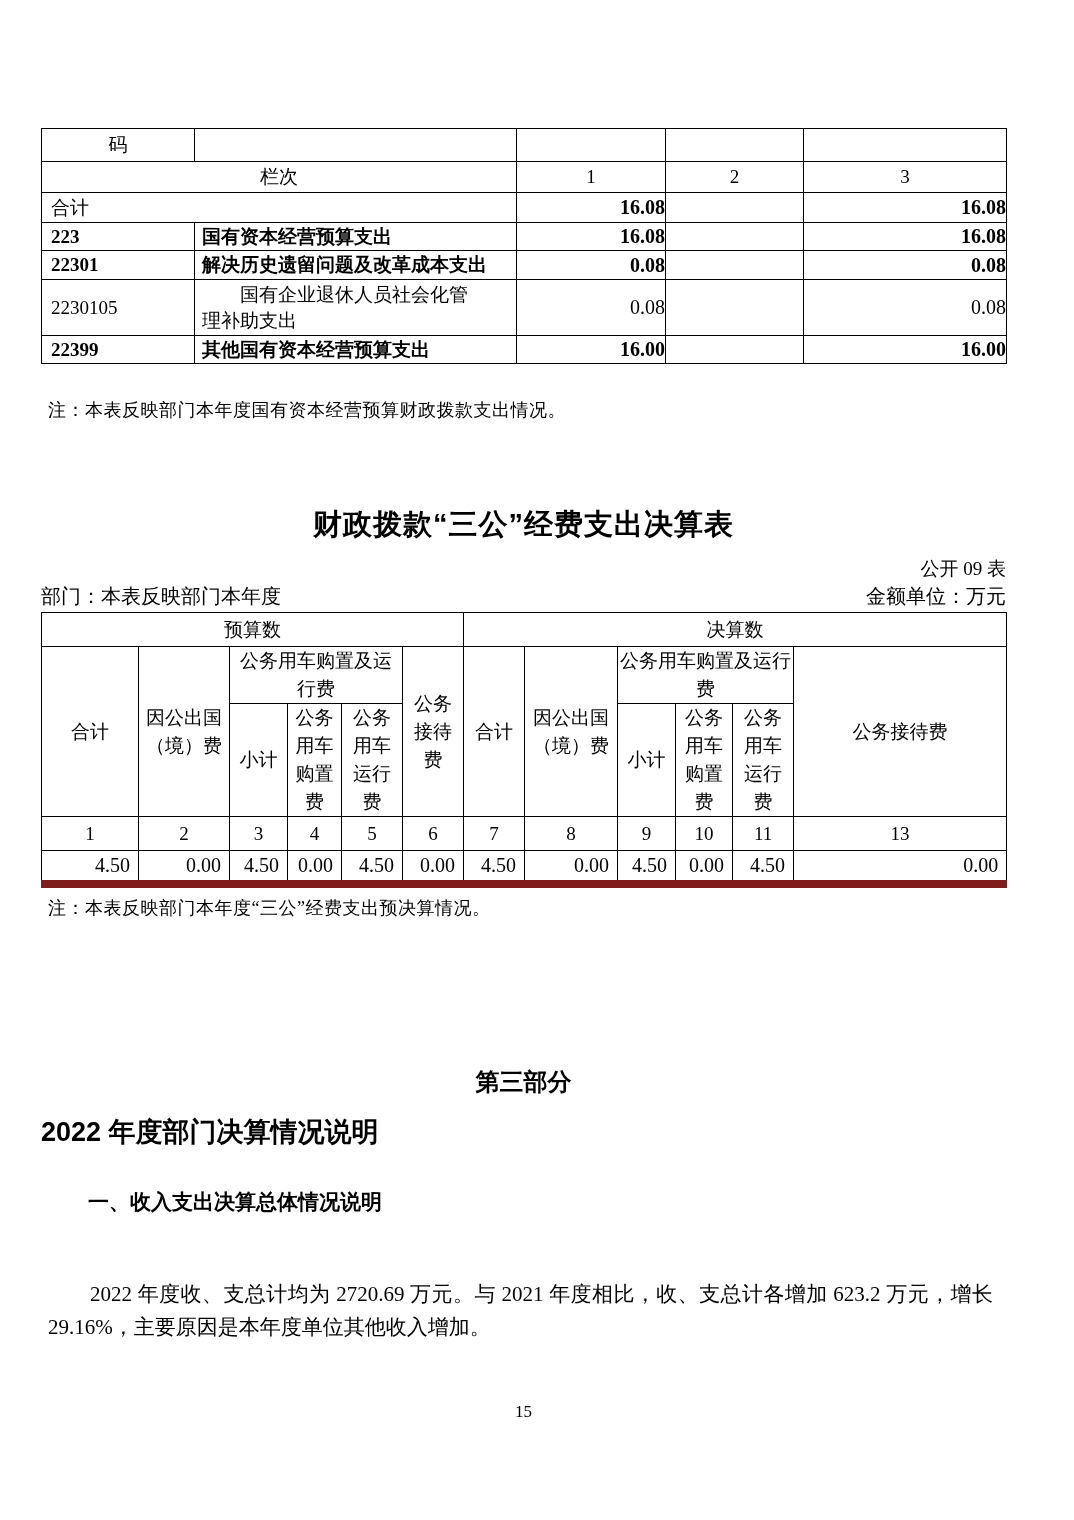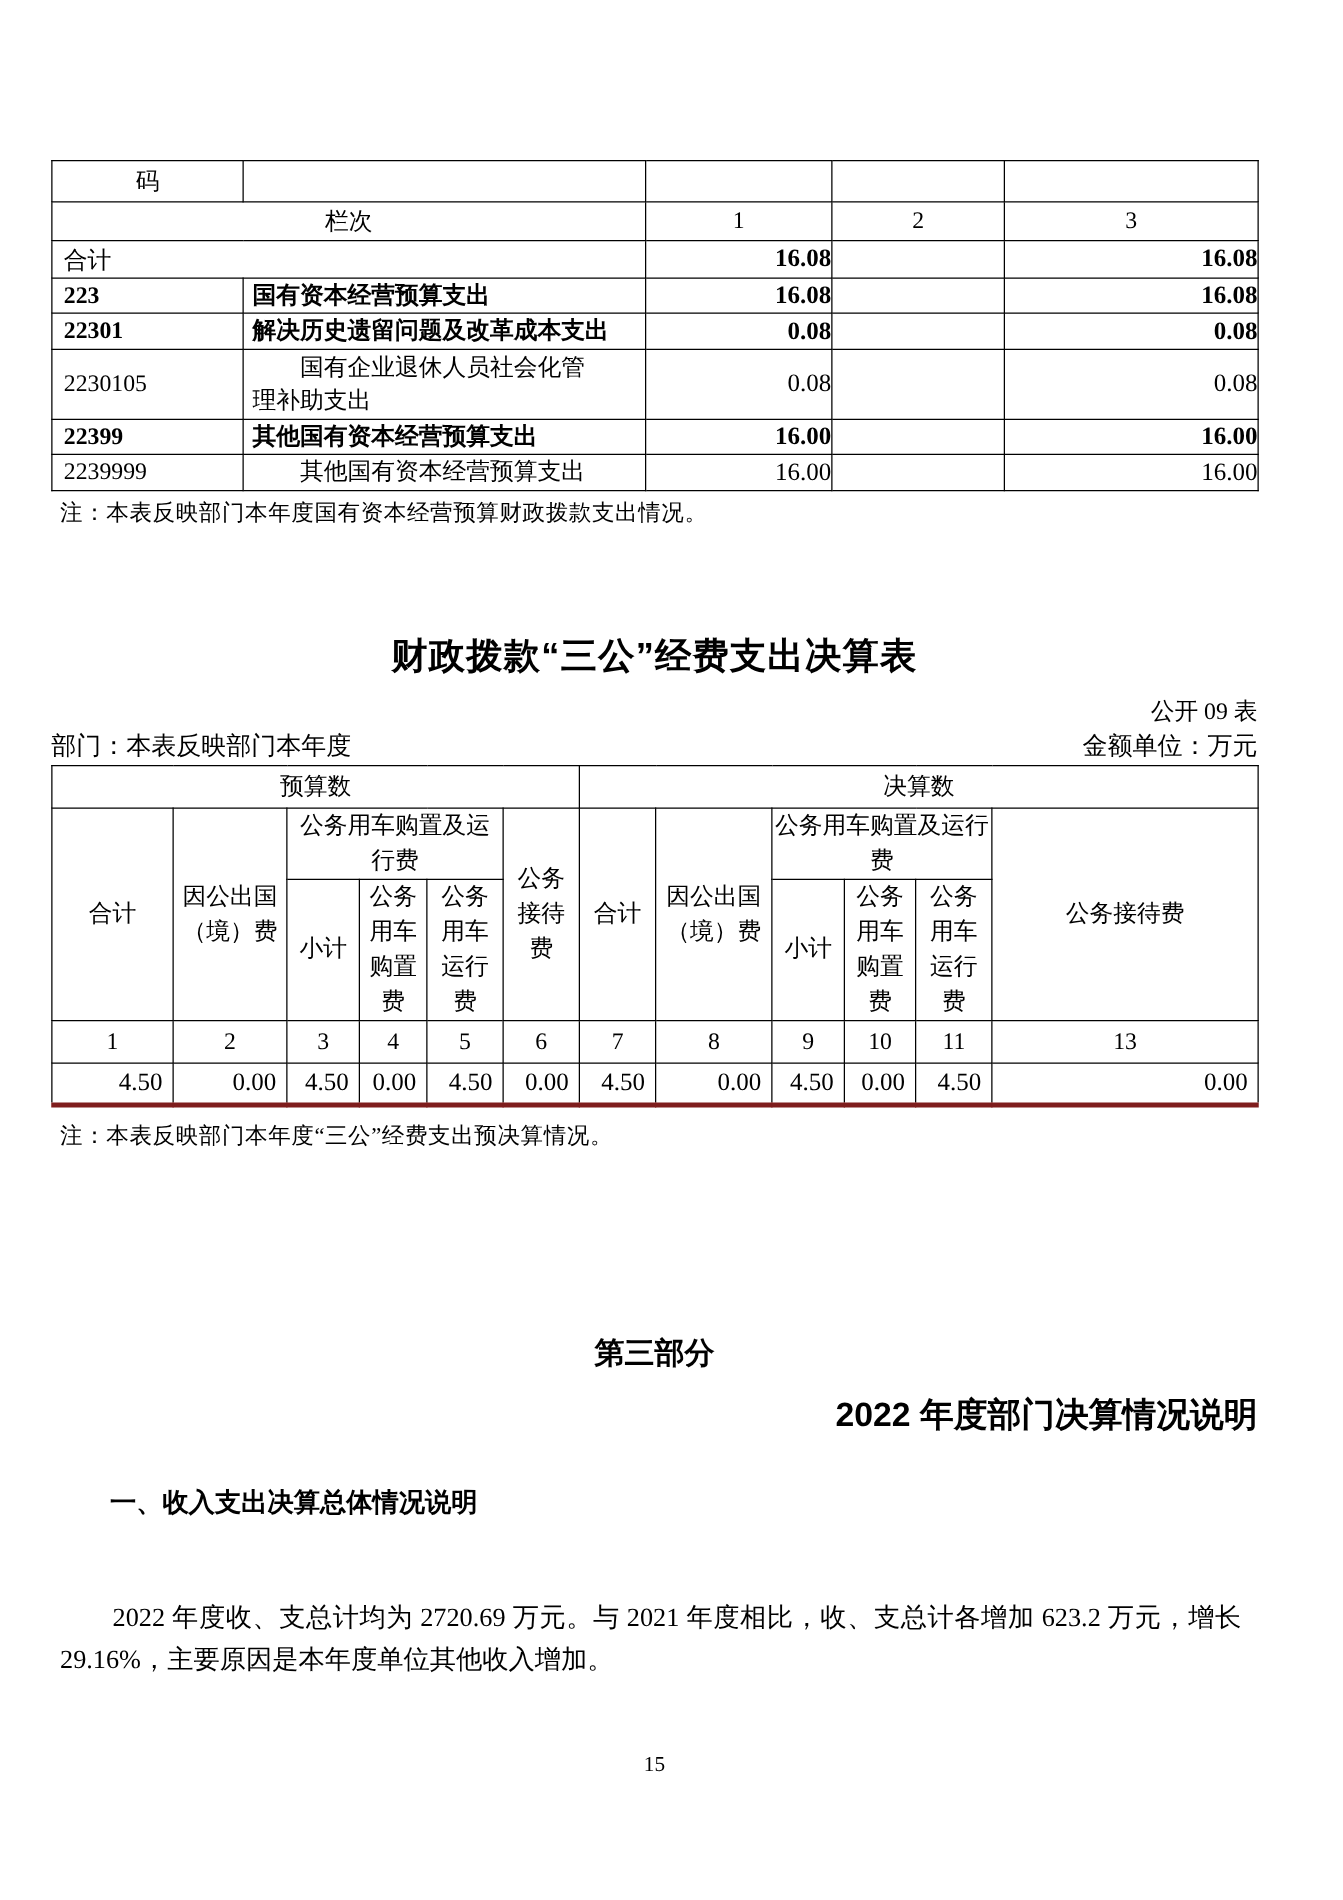"2239999" tr { html: <tr> <td>2239999</td> <td>其他国有资本经营预算支出</td> <td>16.00</td> <td></td> <td>16.00</td> </tr> -> none }
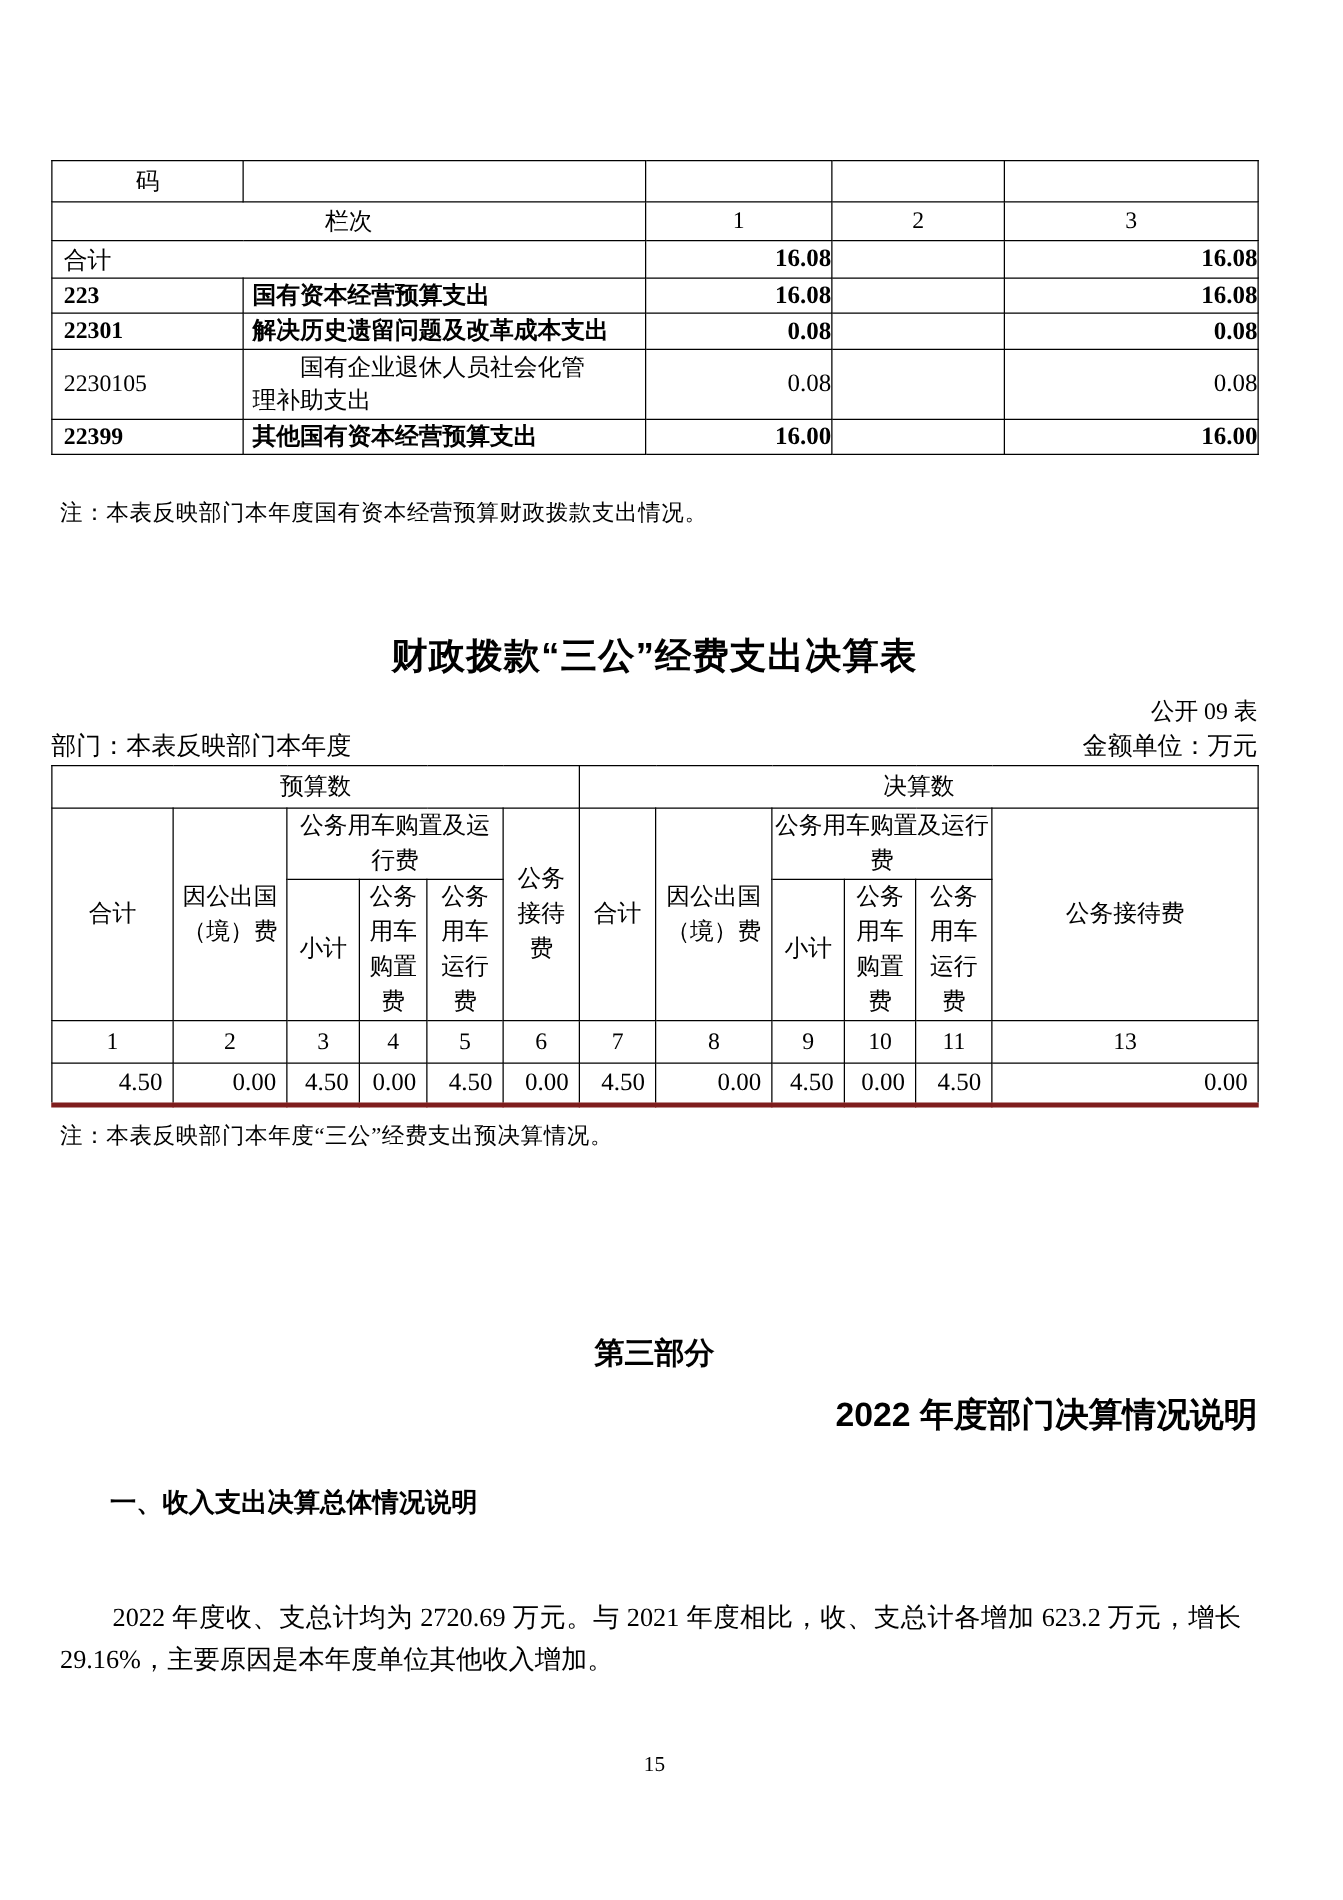"预算数" .t2 { border-bottom: 4px solid #7f1d1d -> 8px solid #7f1d1d }
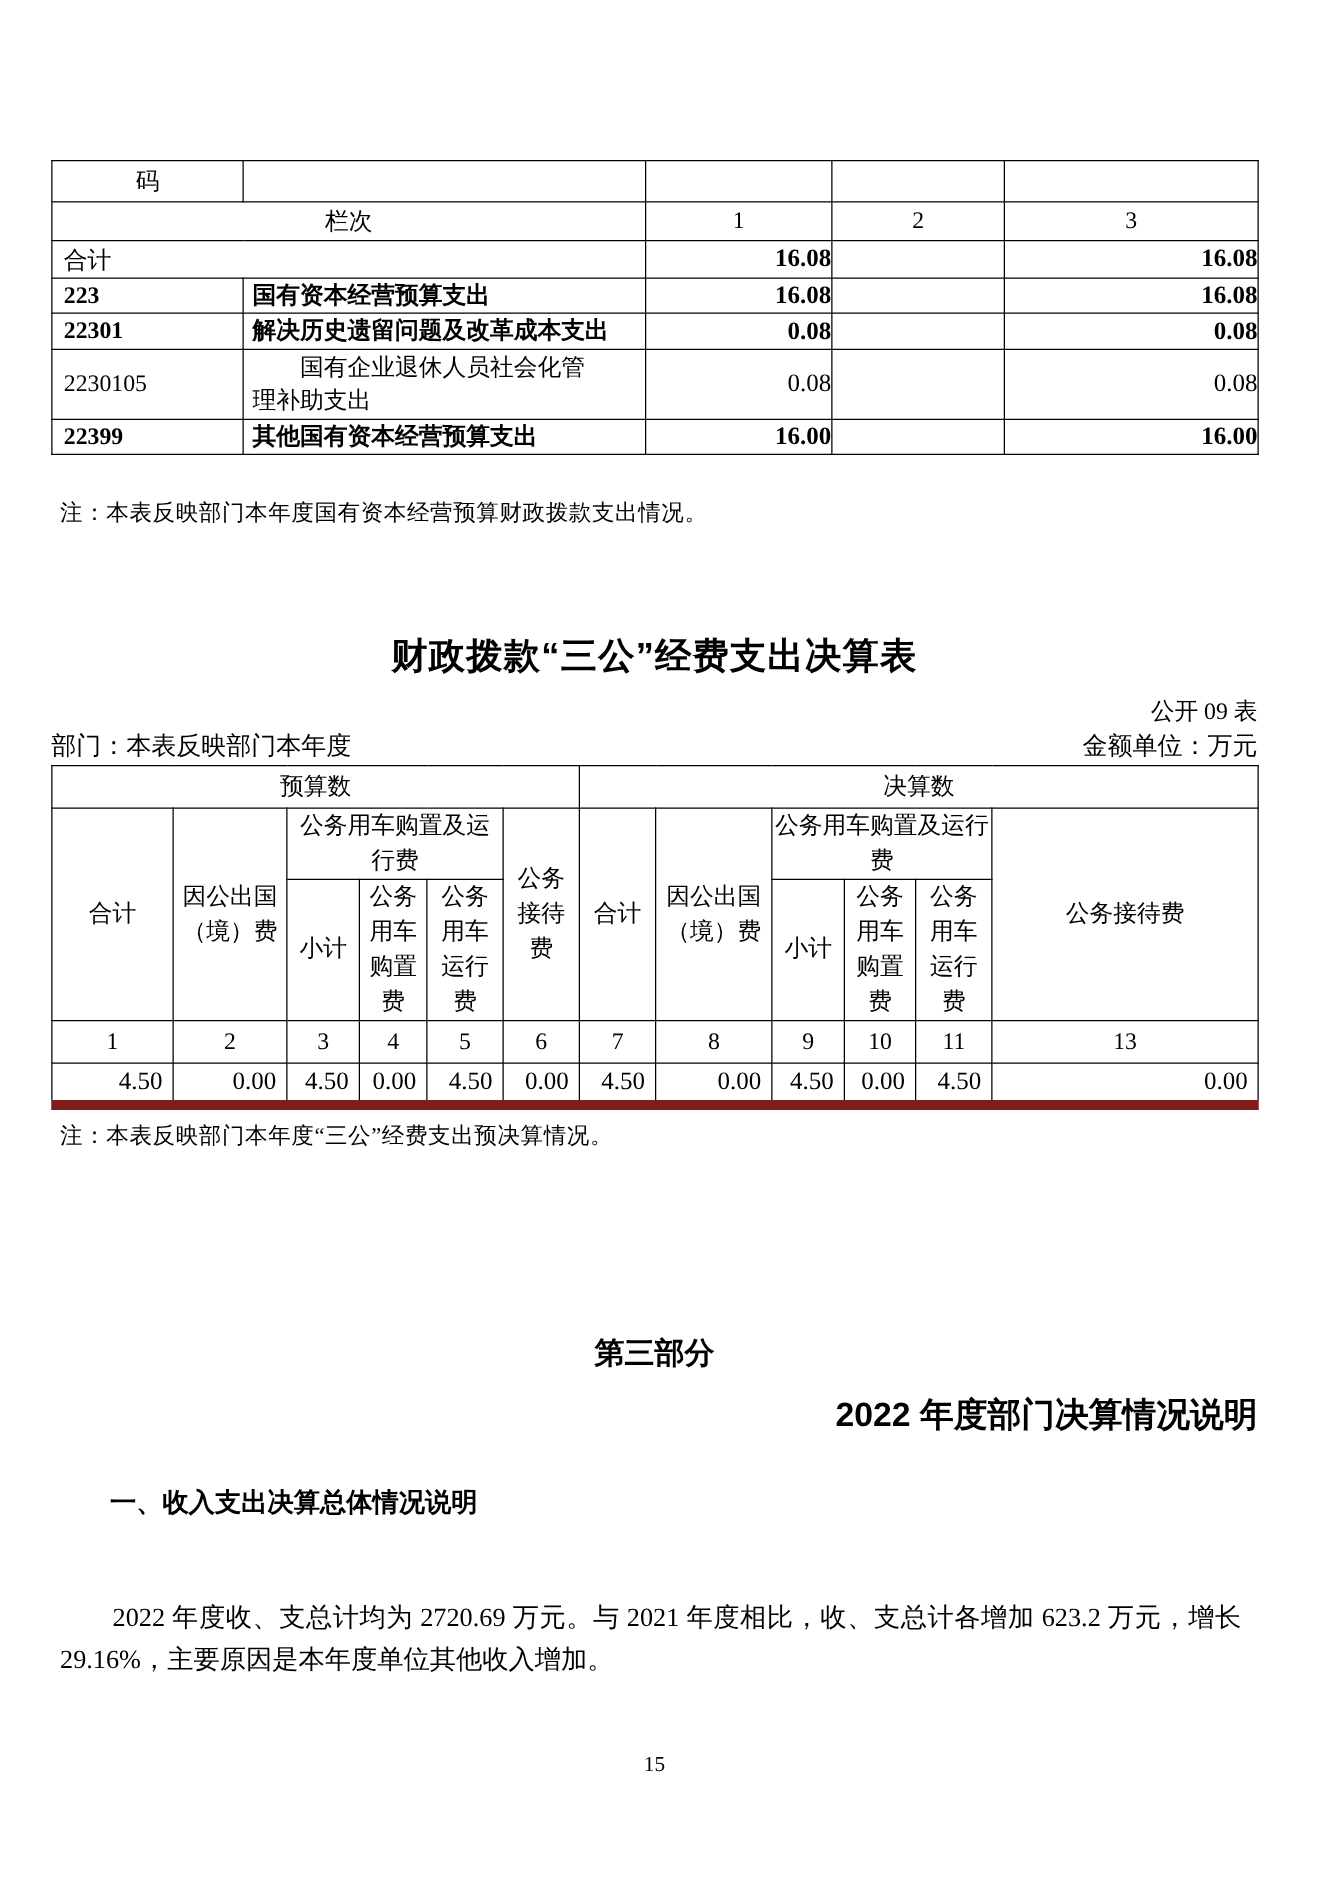"2022 年度部门决算情况说明" .main-title { text-align: right -> left }
